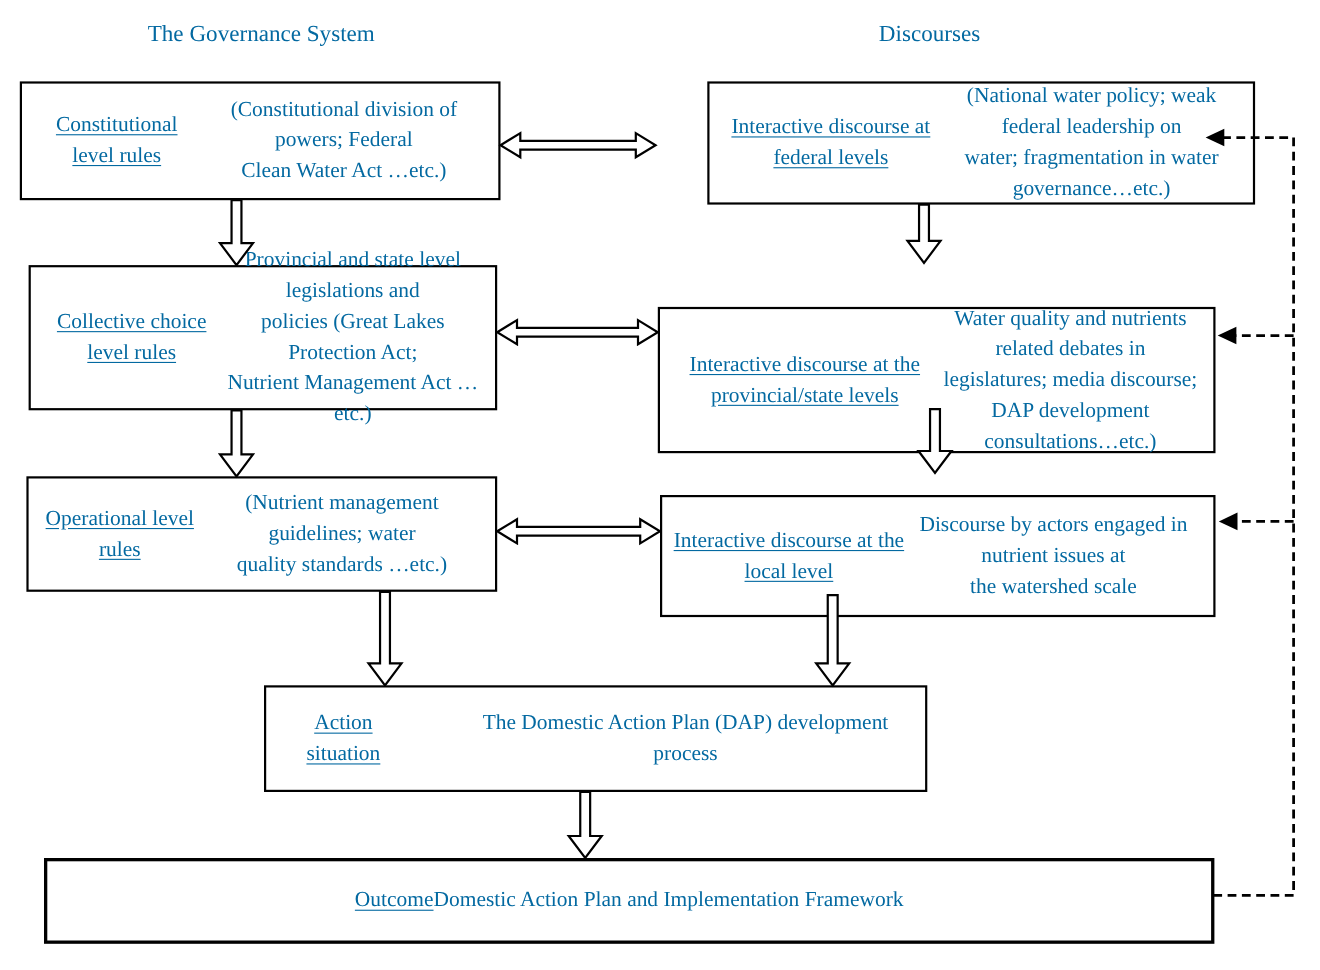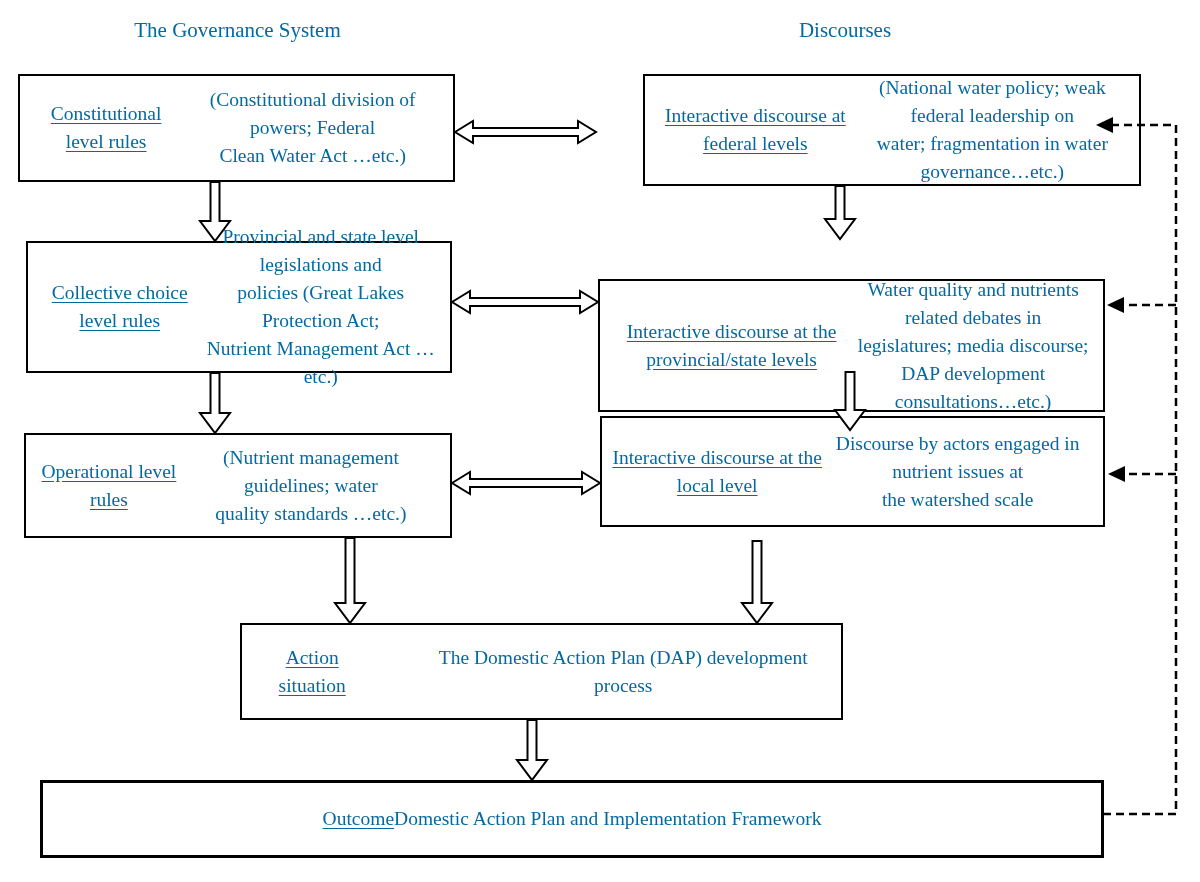"Interactive discourse at the local" div.dbox { top: 416px -> 450px }
